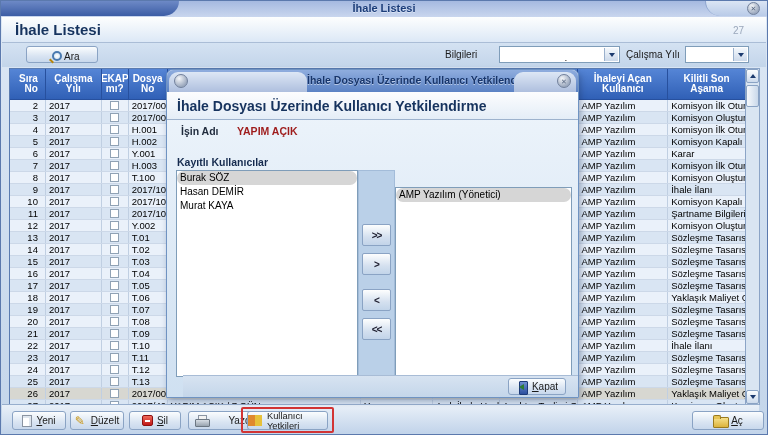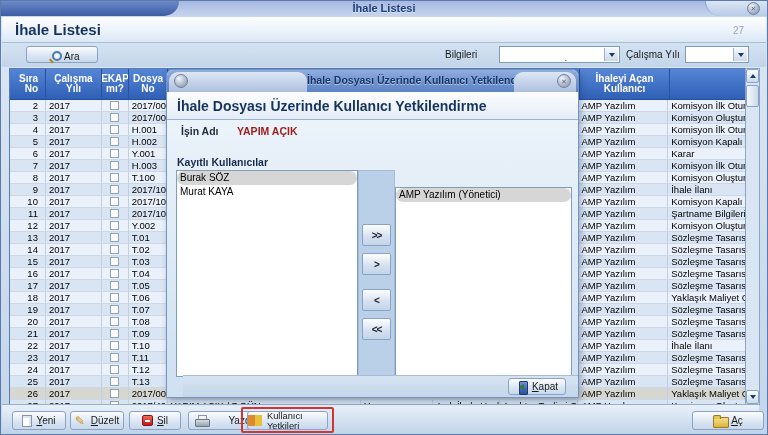"Kilitli Son Aşama" div.gh { html: none -> <div>Kilitli Son Aşama</div> }
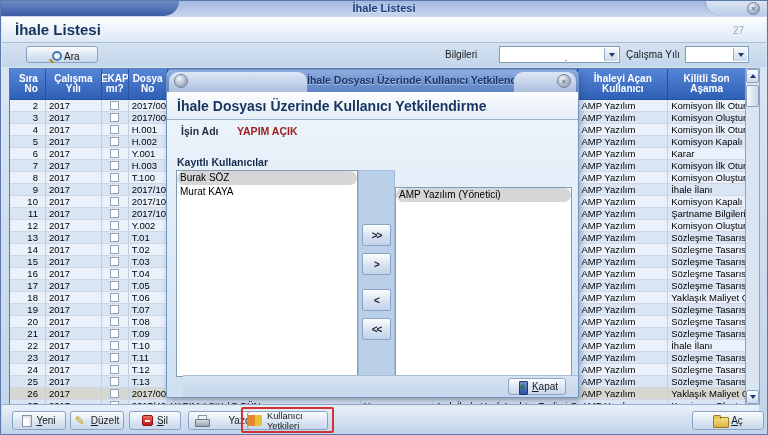"Hasan DEMİR" div.li { html: none -> <div>Hasan DEMİR</div> }
